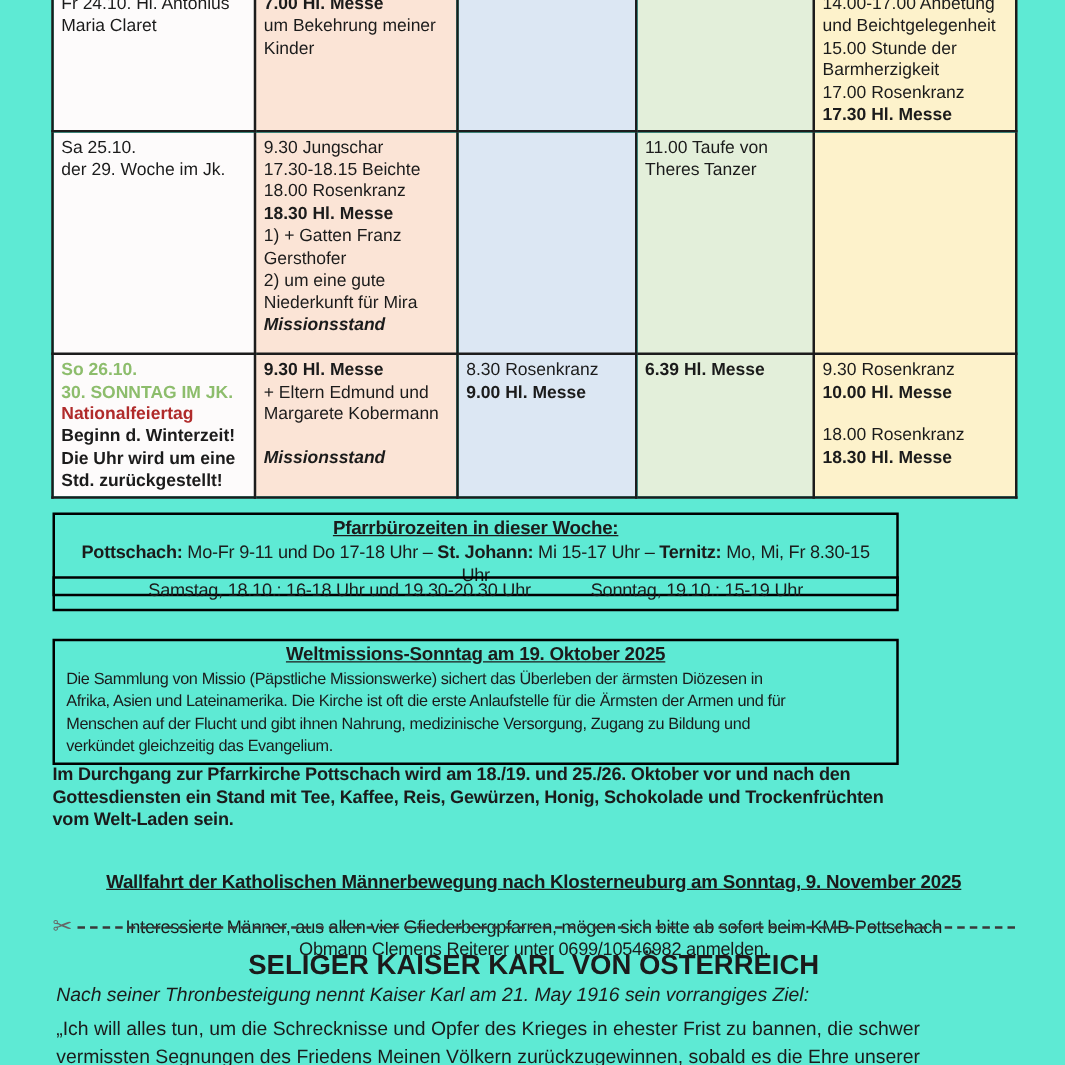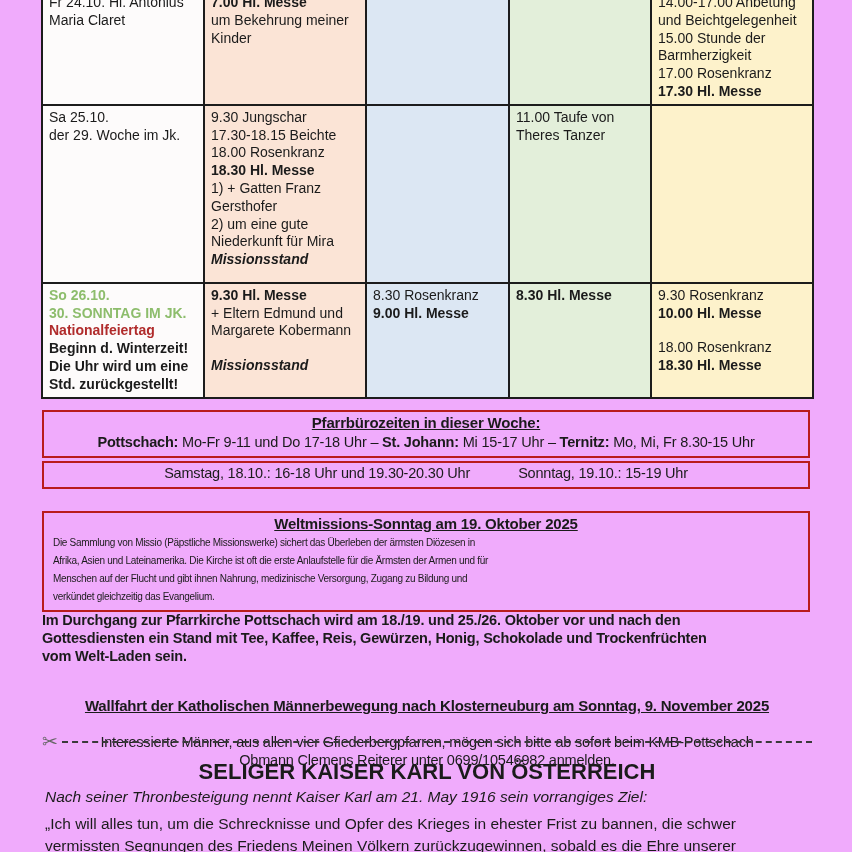"Fr 24.10. Hl. Antonius" #page { background: #f0abfc -> #5eead4 }
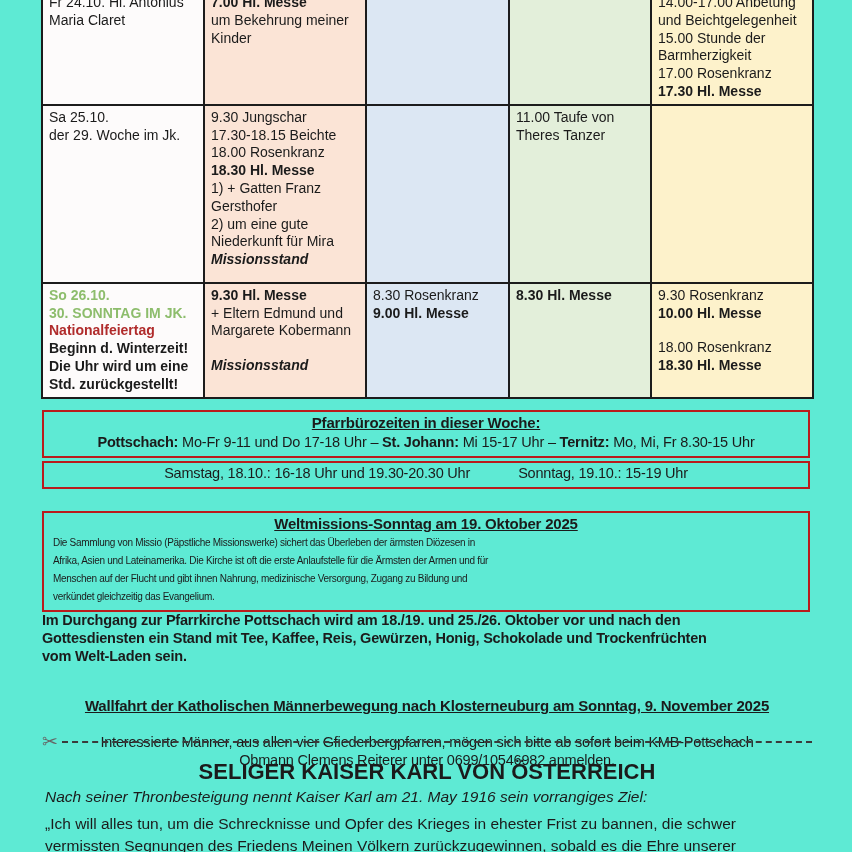"8.30 Hl. Messe" div.pre { text: 8.30 -> 6.39 }
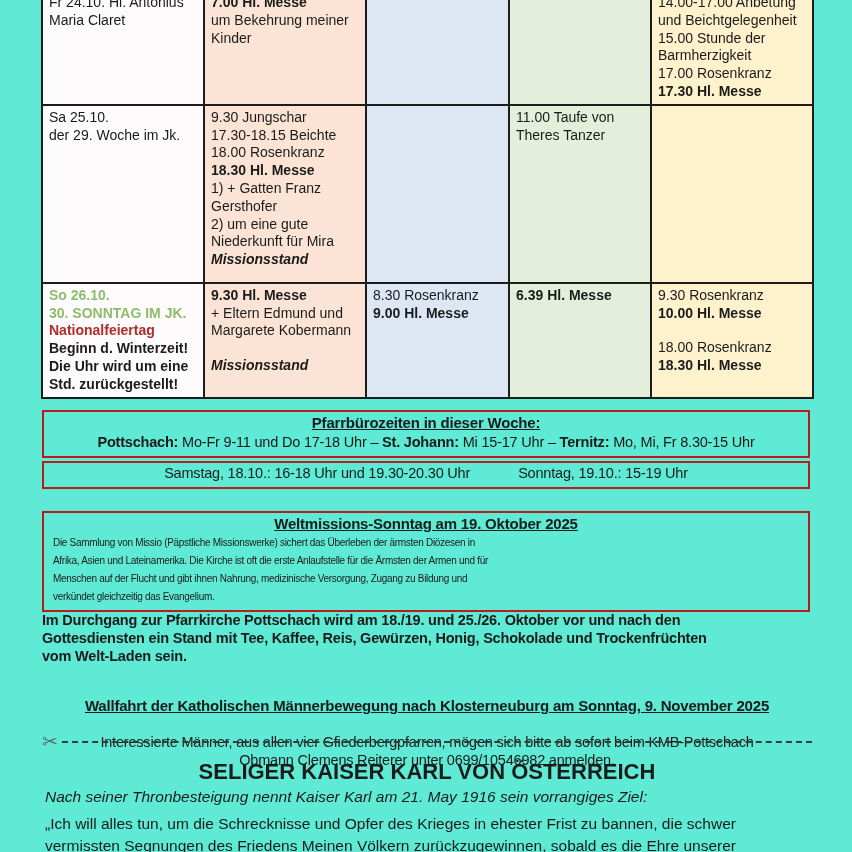"Pfarrbürozeiten in dieser Woche:" .note-box { border: 2px solid #b91c1c -> 2px solid #000000; width: 768px -> 677px }
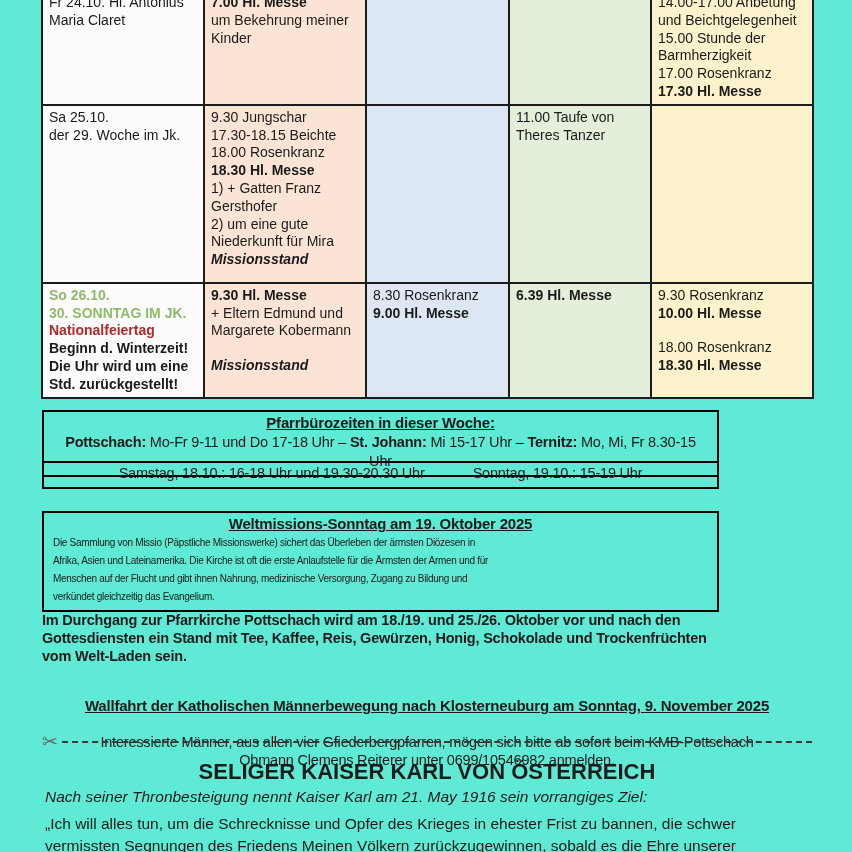"Die Sammlung von Missio (Päpstliche" .note-body { font-size: 10px -> 13px }
